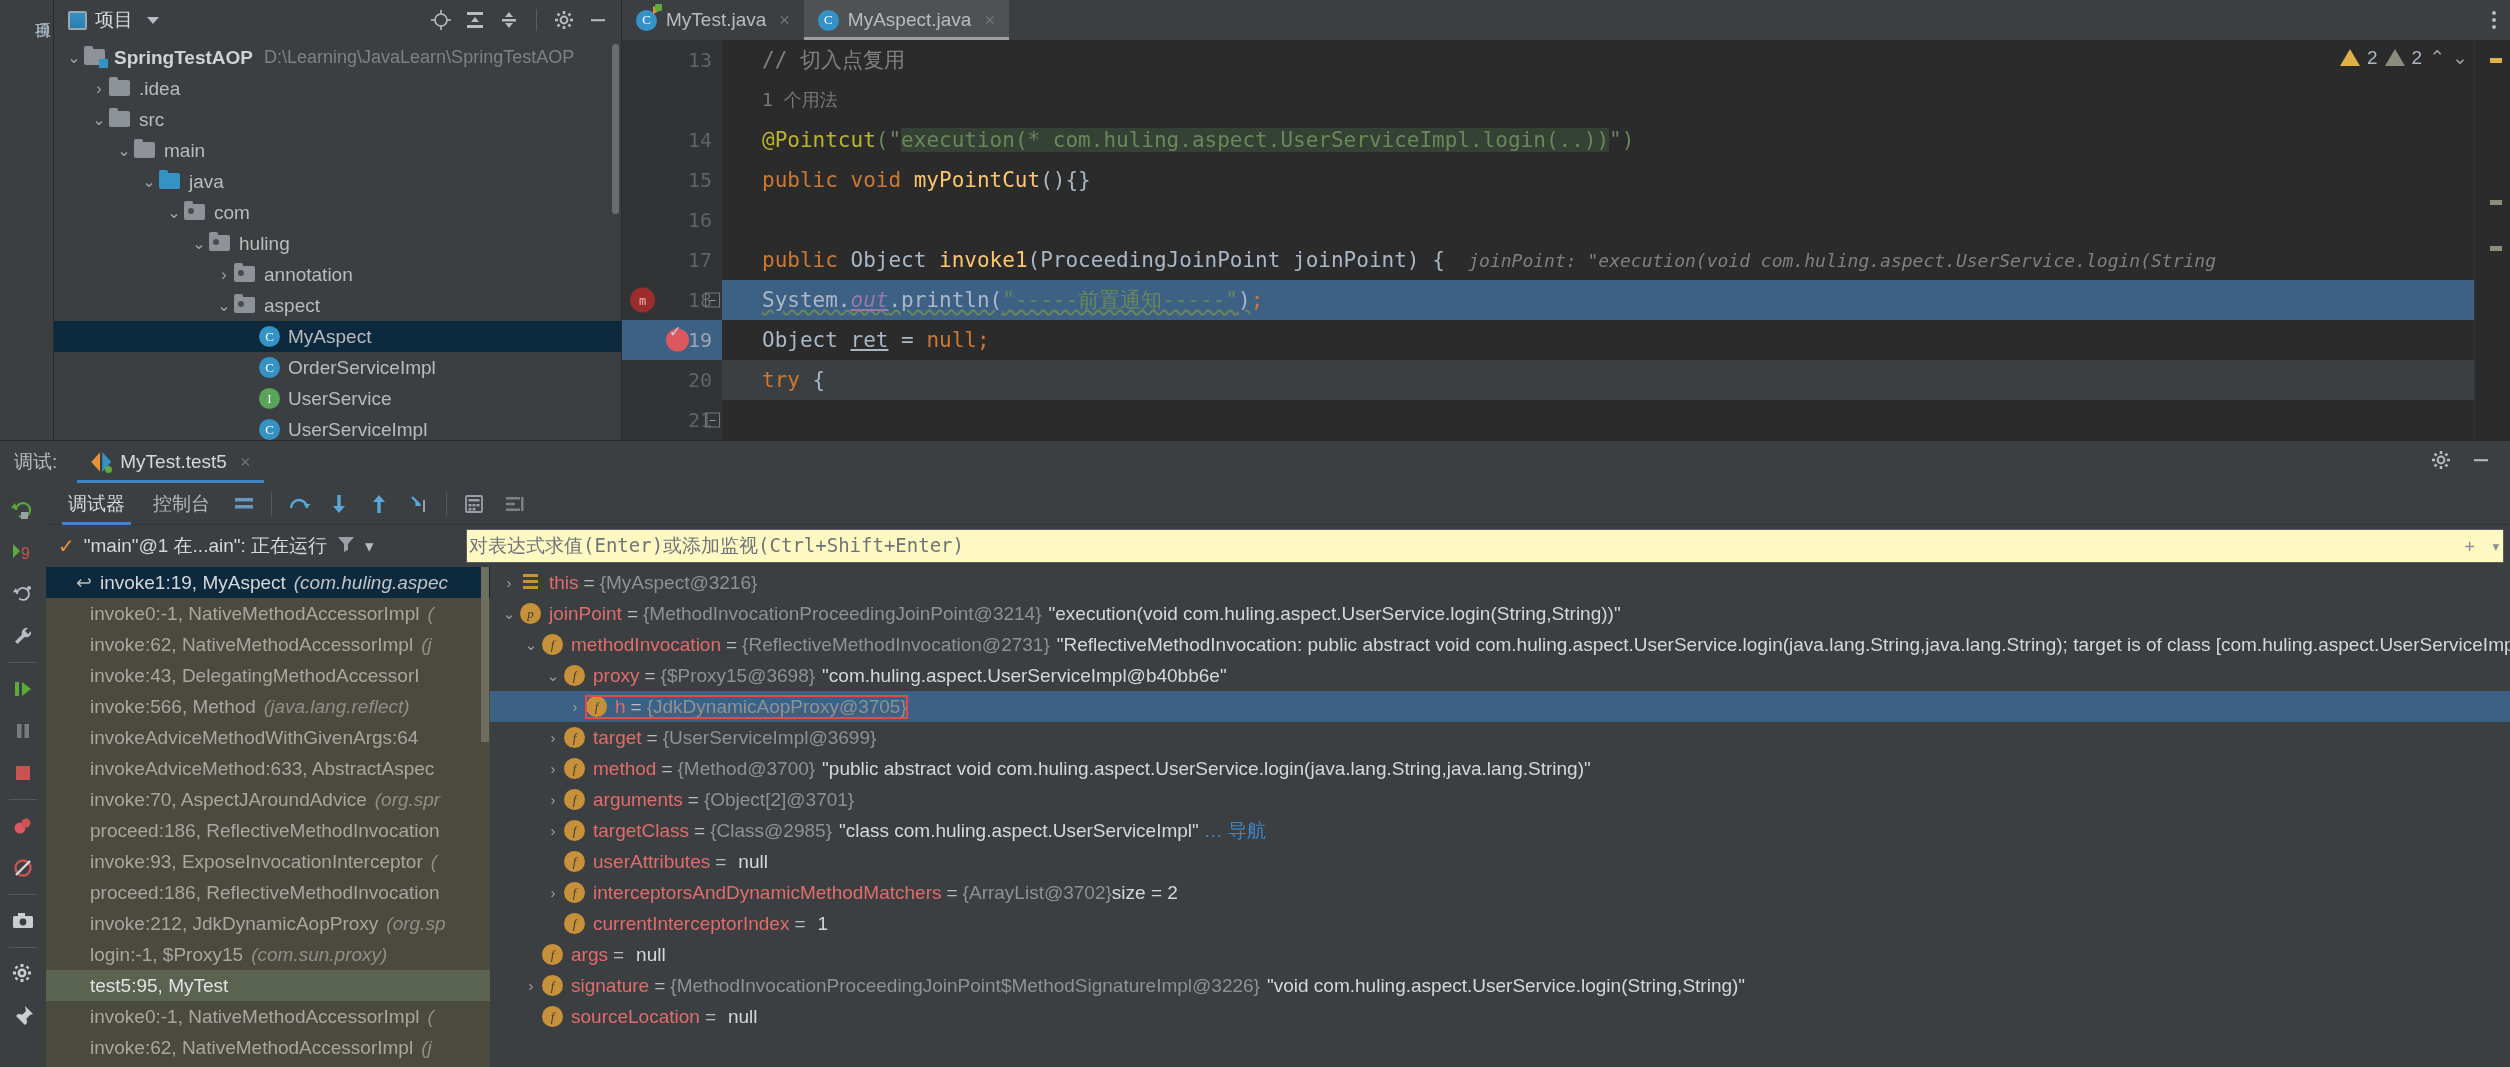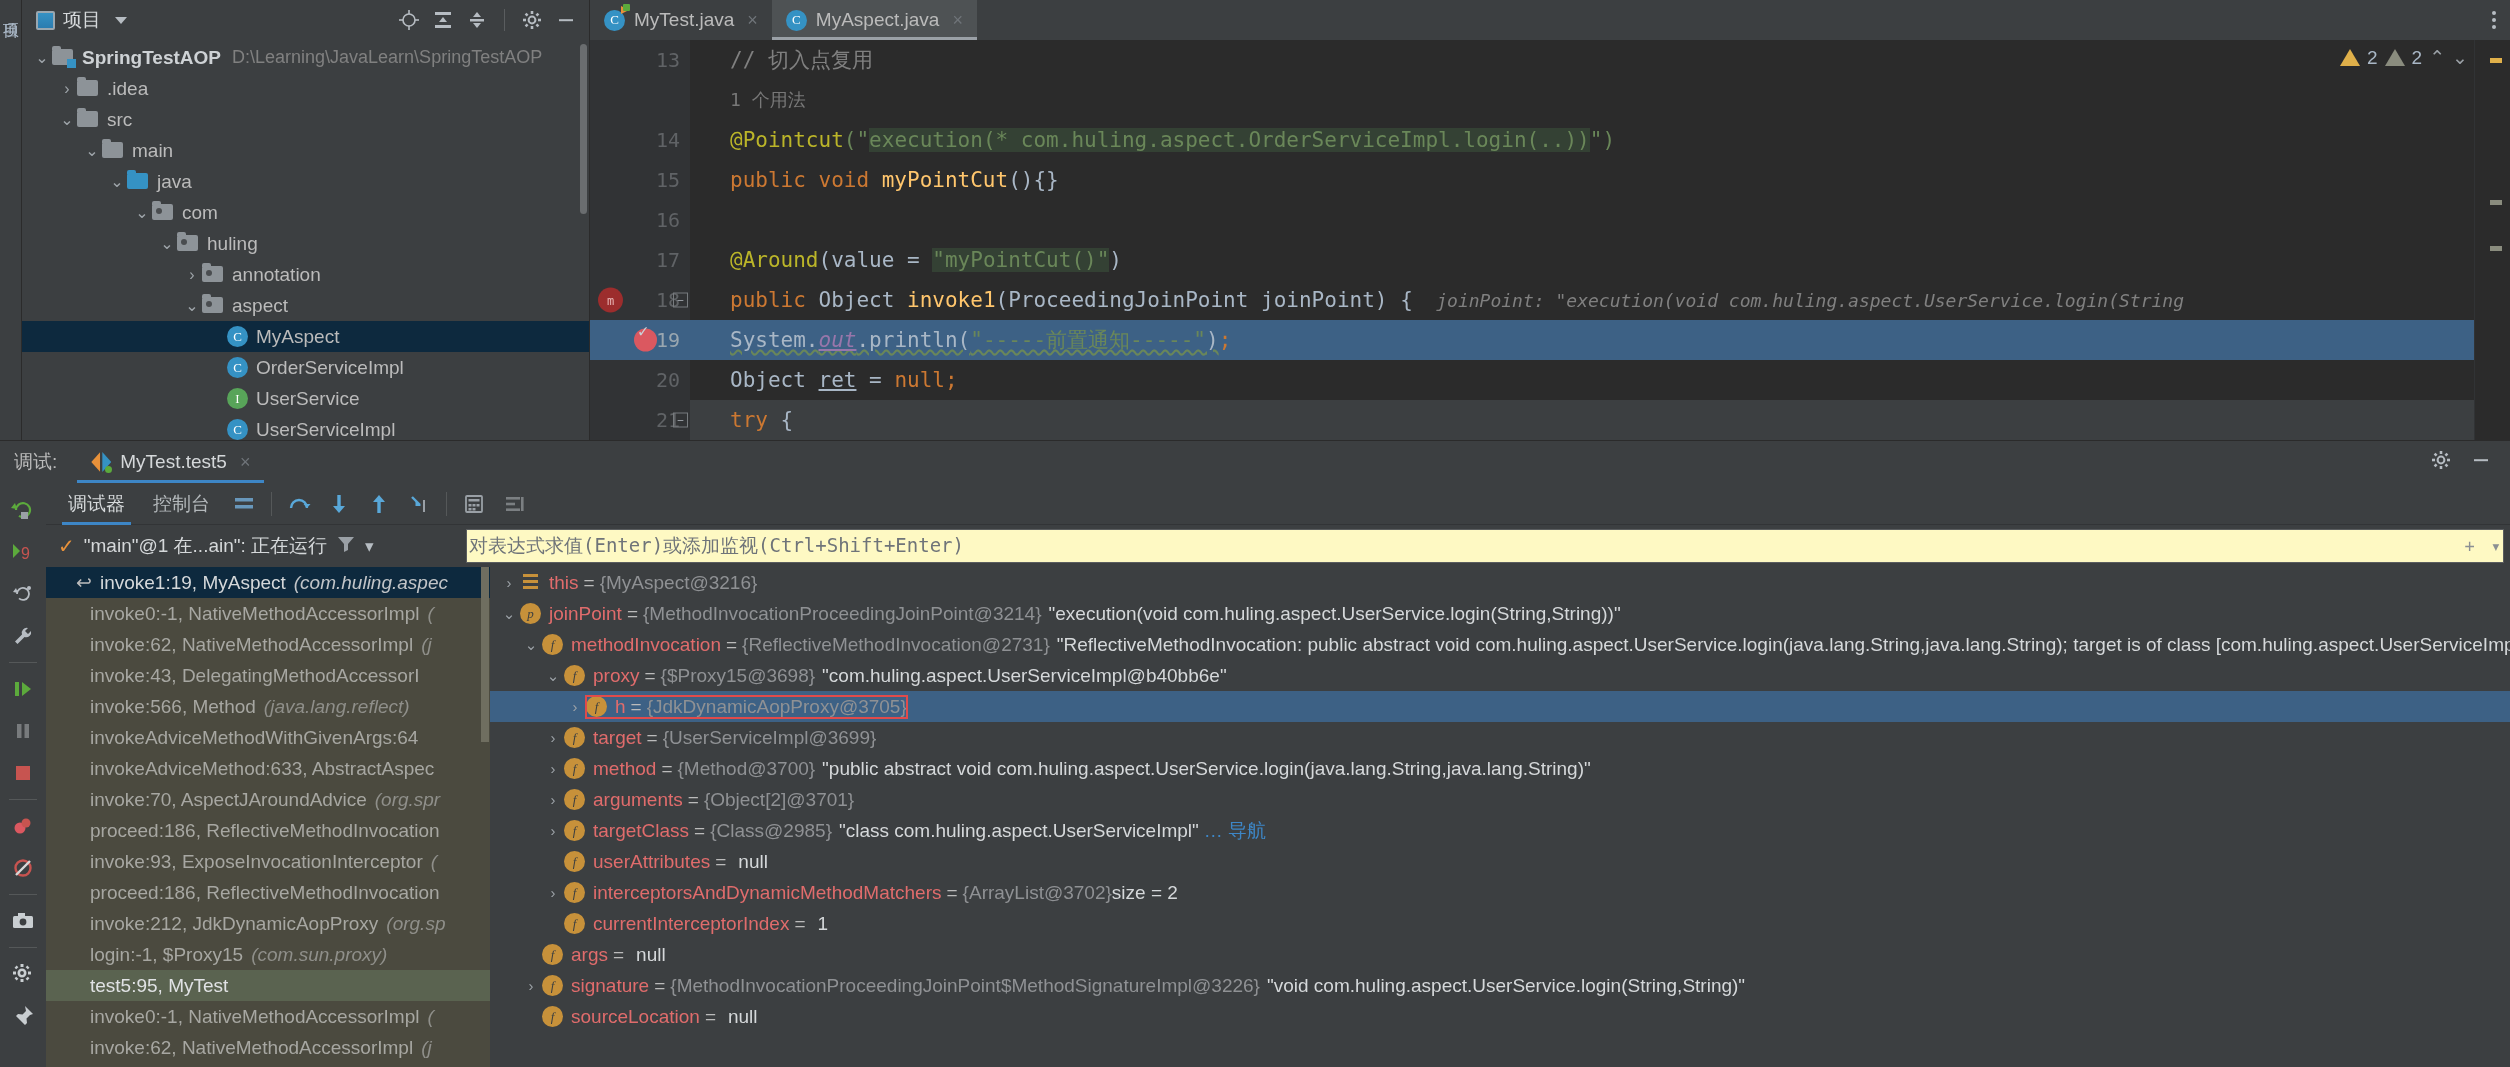"项目" .top-area { padding-left: none -> 32px }
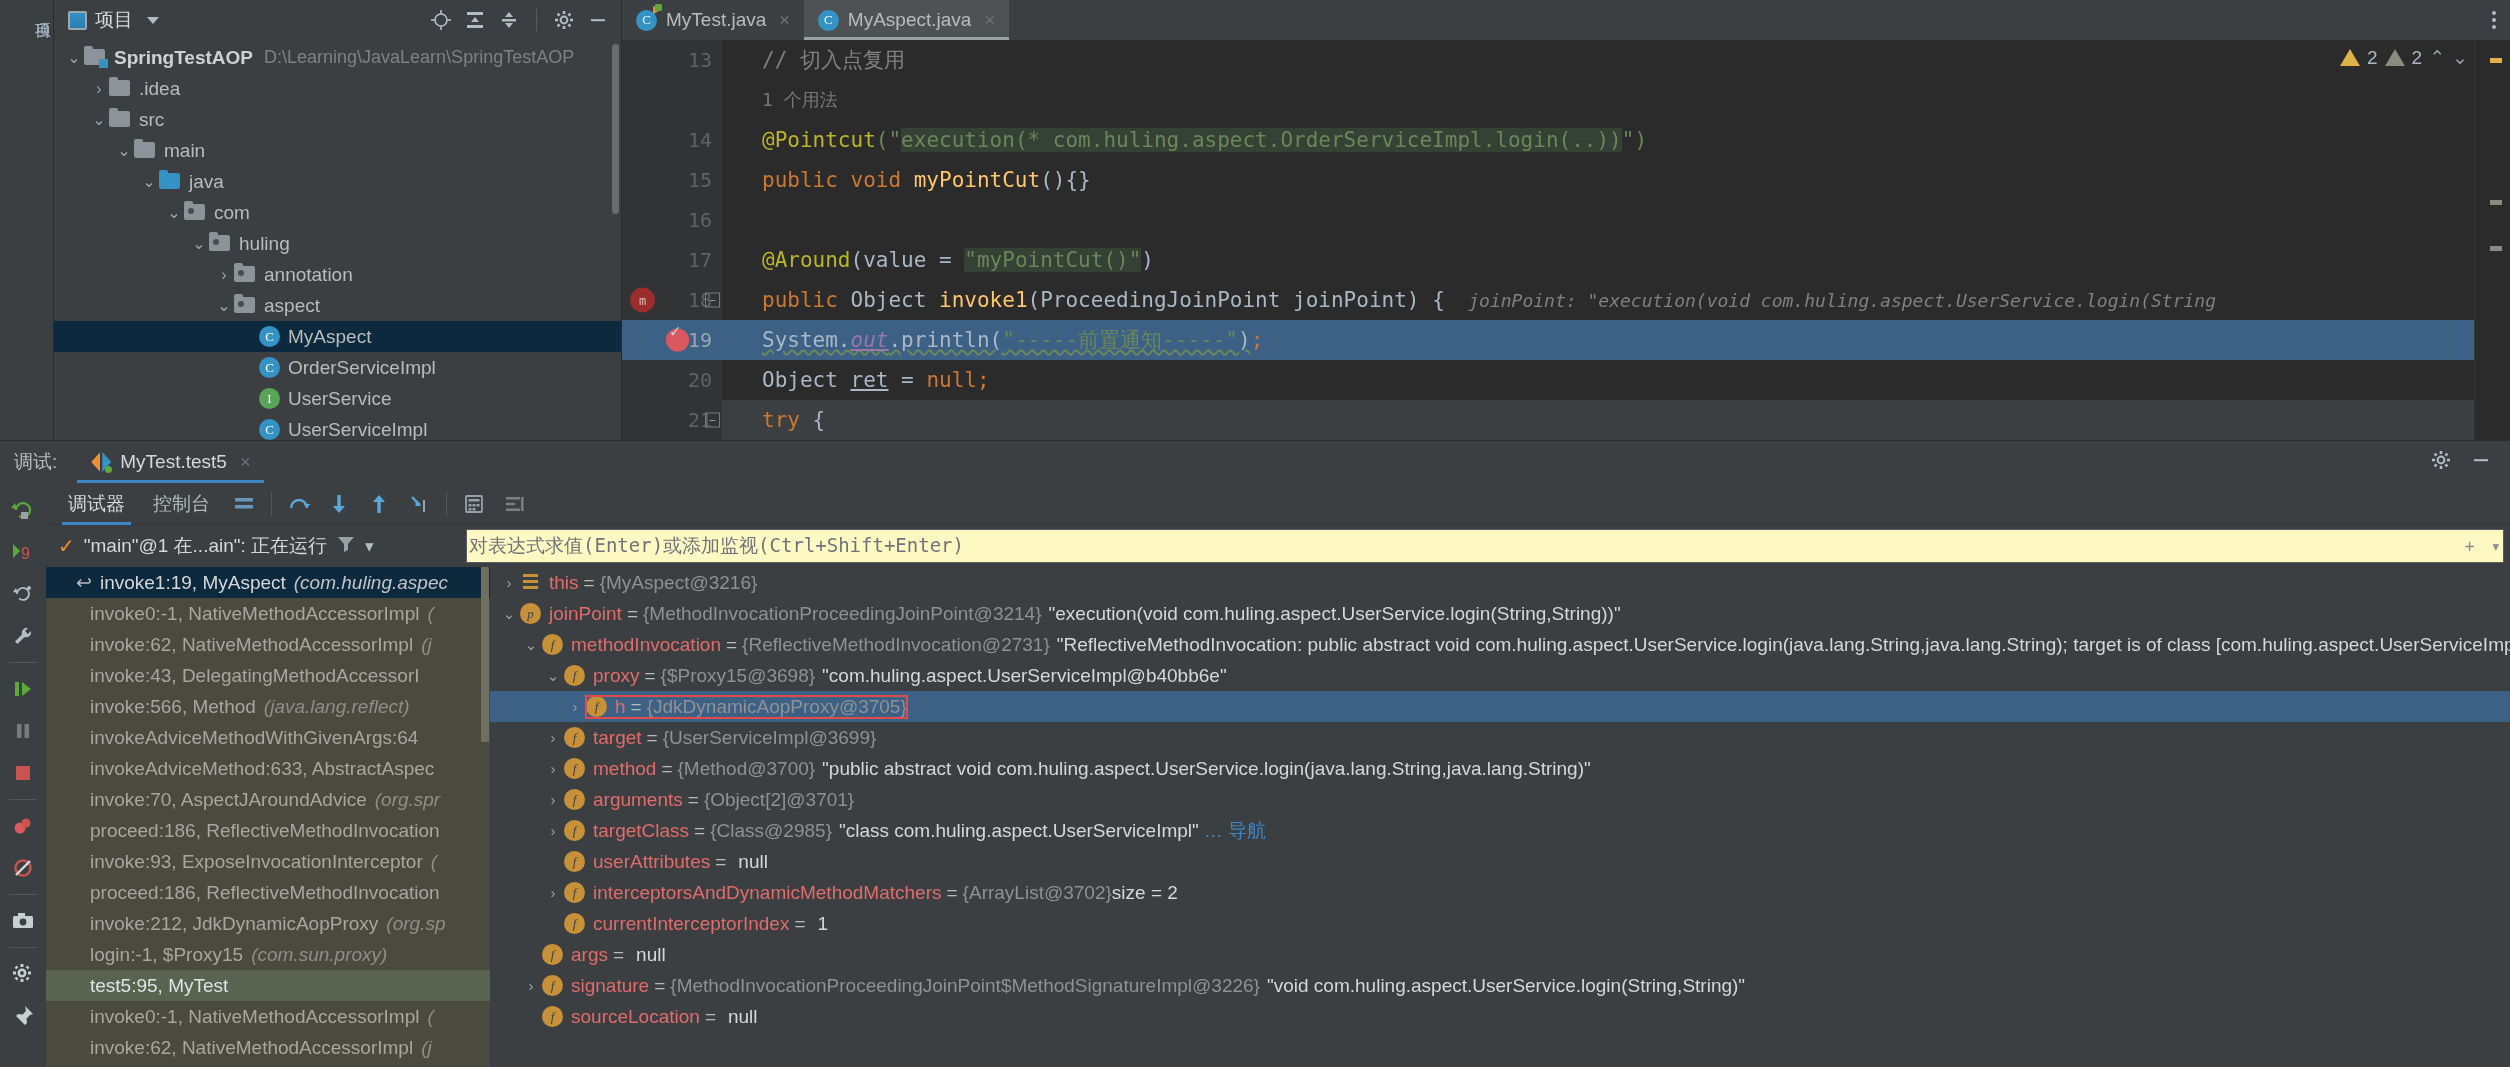"execution(*" span.str { text: com.huling.aspect.OrderServiceImpl.login -> com.huling.aspect.UserServiceImpl.login }
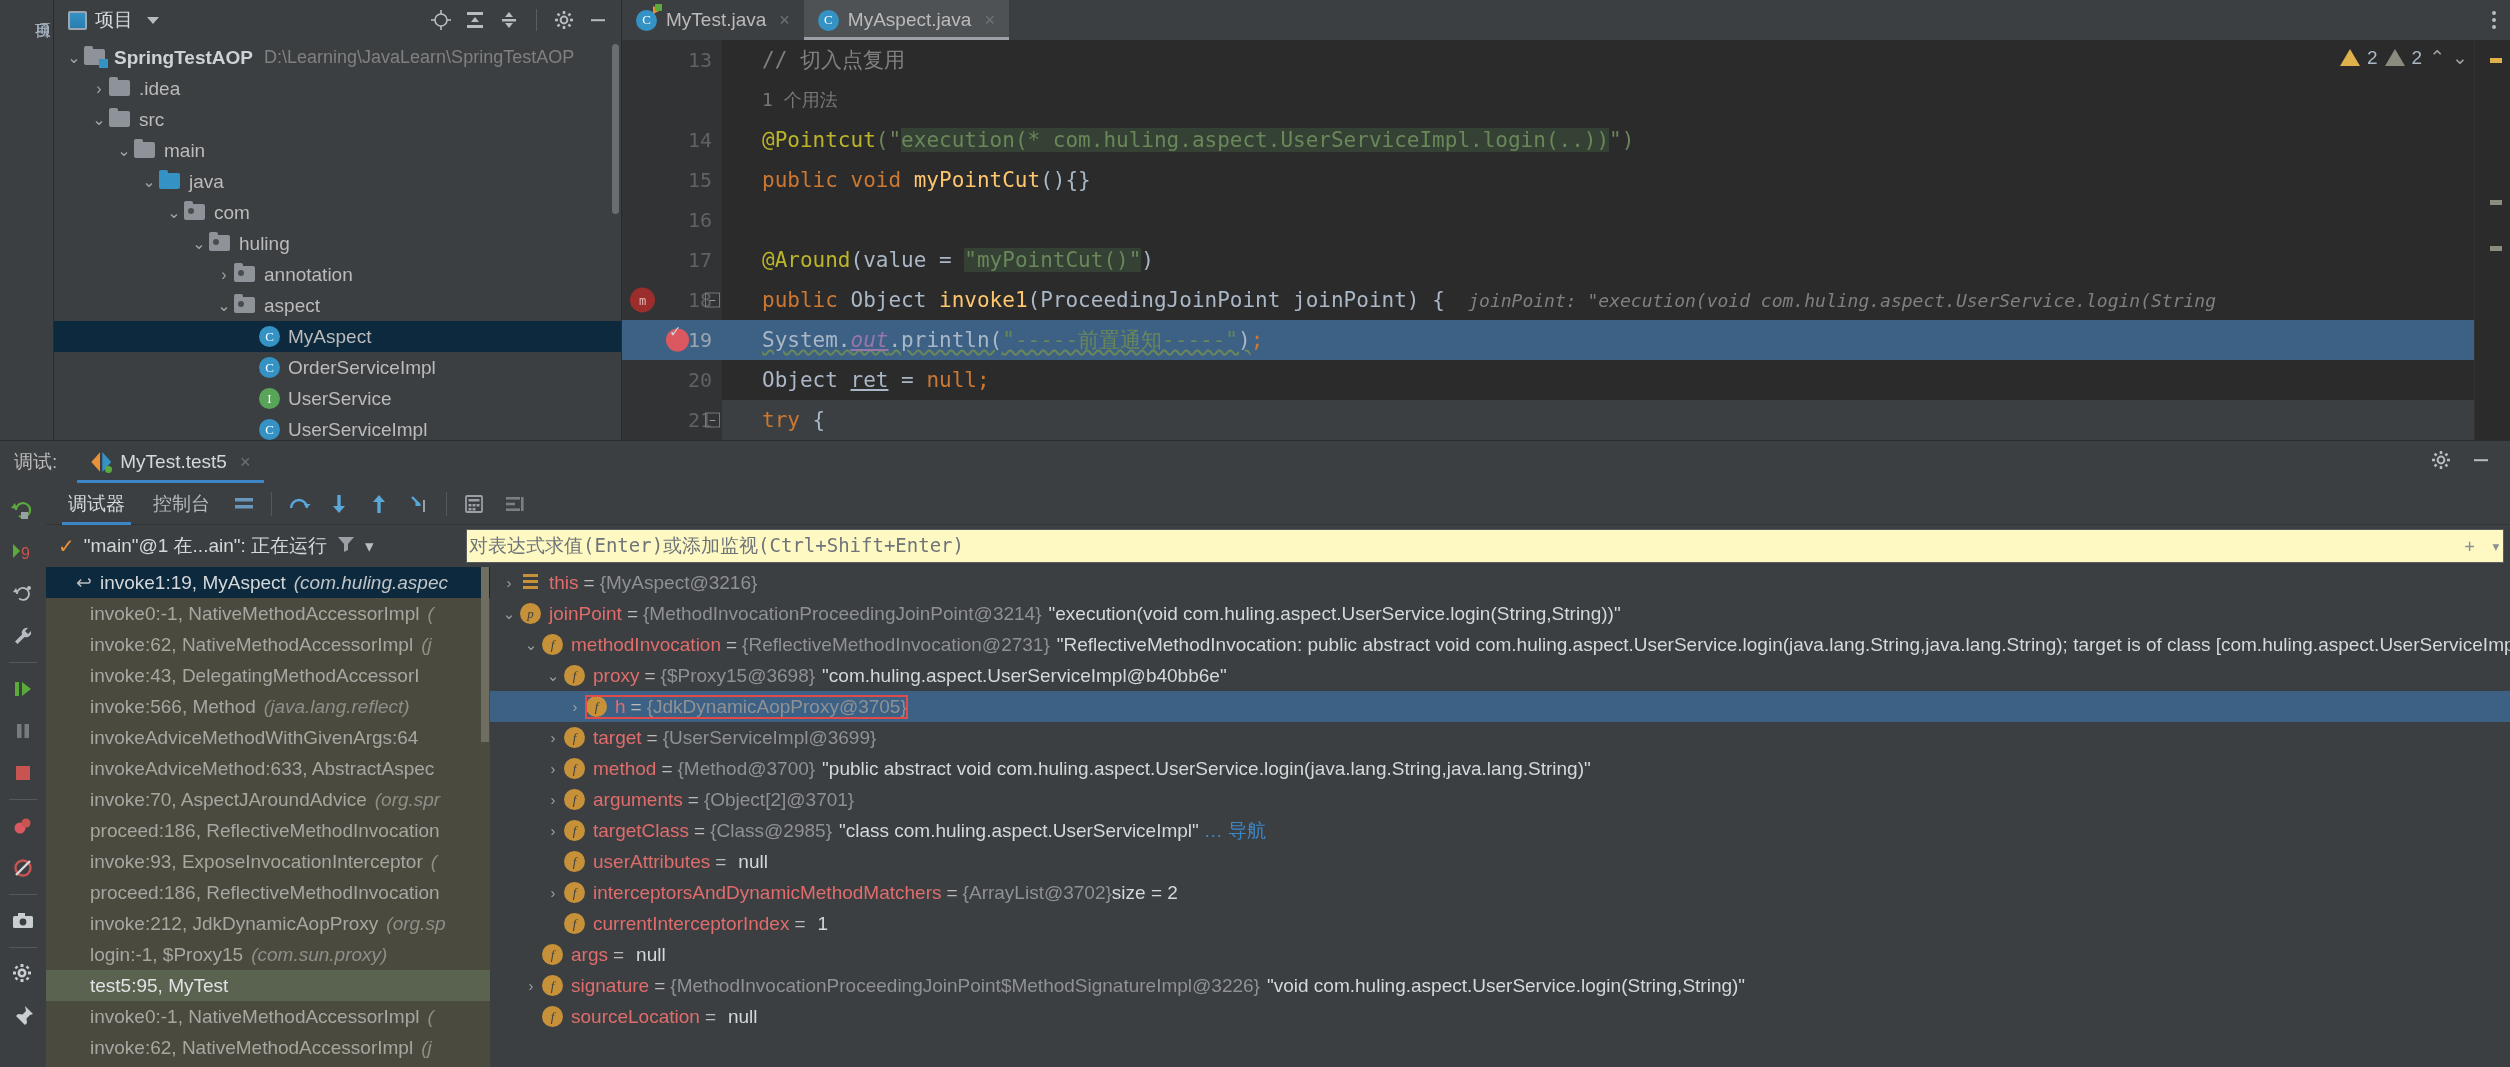"@Around" div.cline { html: <div><span>@Around</span><span>(value = </span><span>"myPointCut()"</span><span>)</span></div> -> none }
